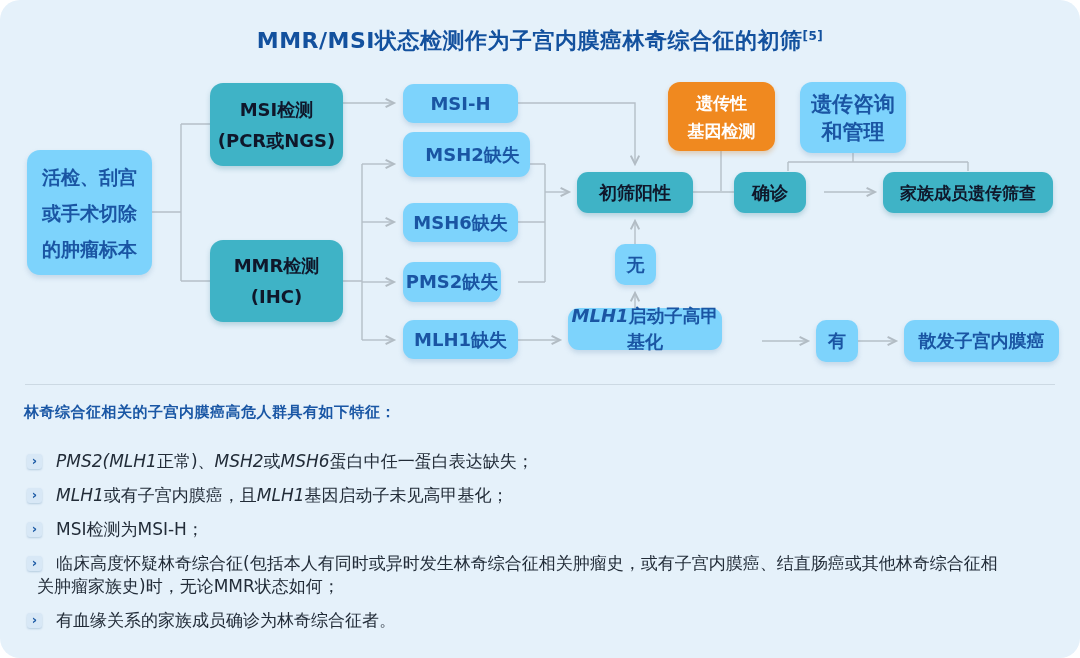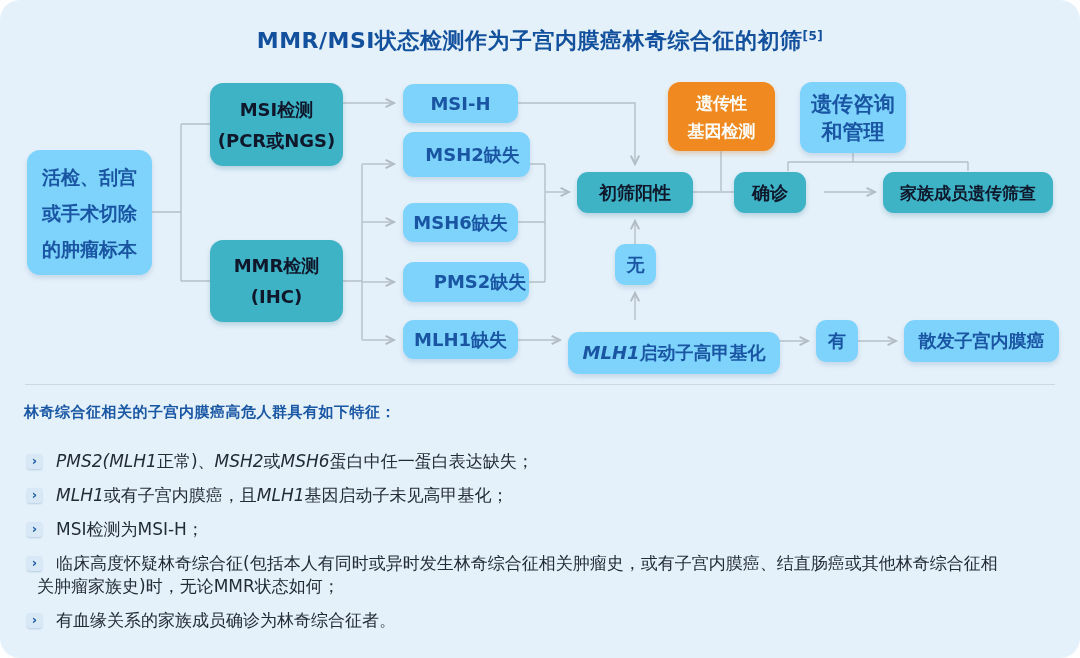"PMS2缺失" #n-pms2 { padding-left: 28px -> none }
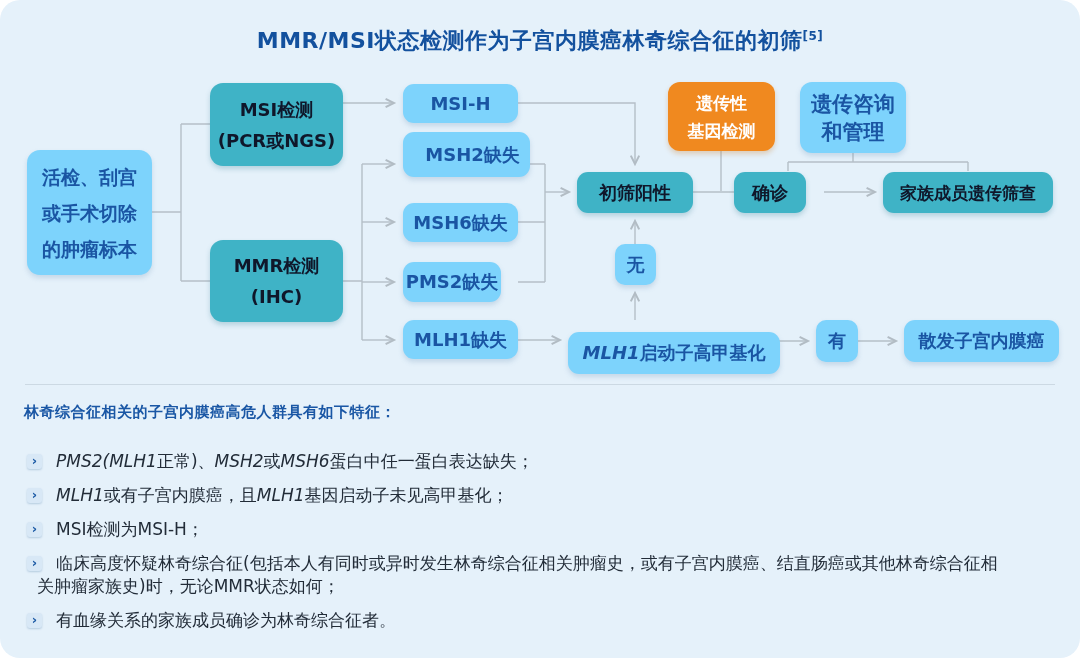"MLH1启动子高甲基化" #n-methyl { top: 332px -> 308px; width: 212px -> 154px }
